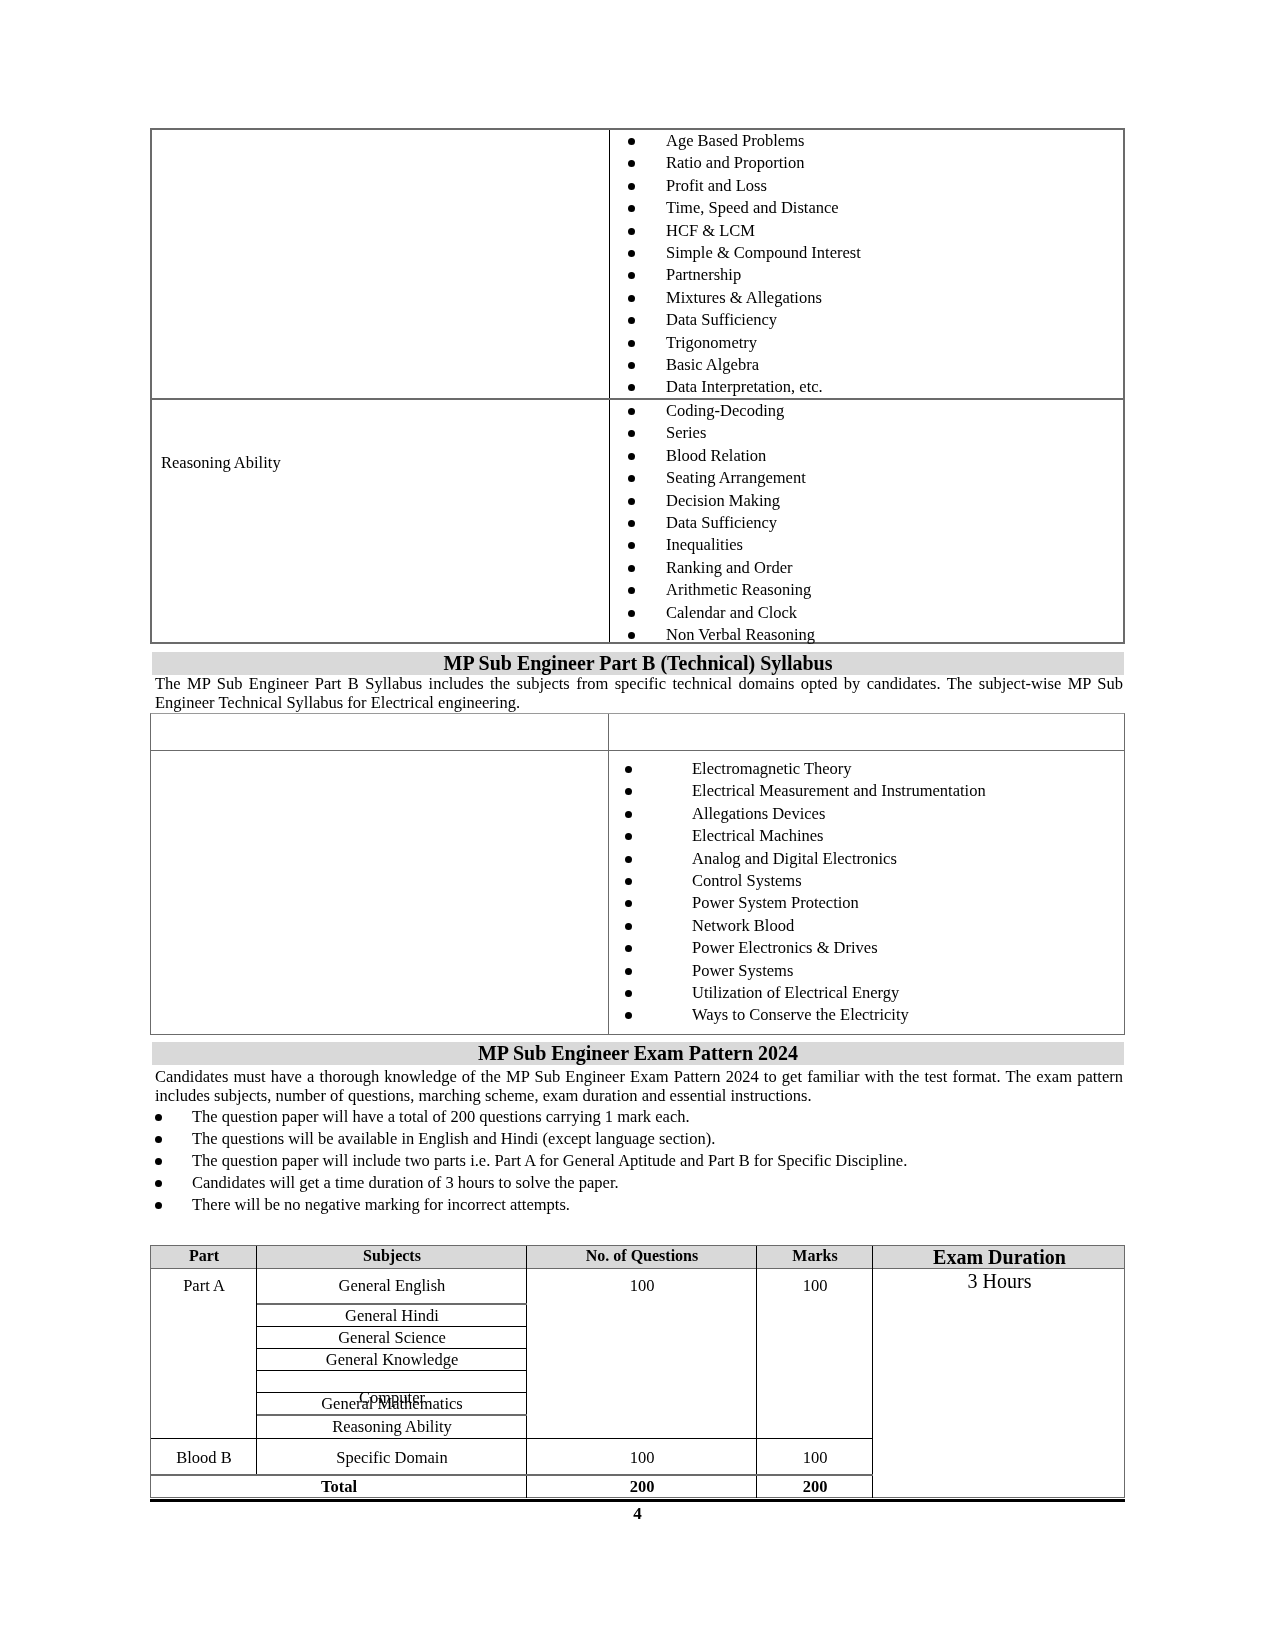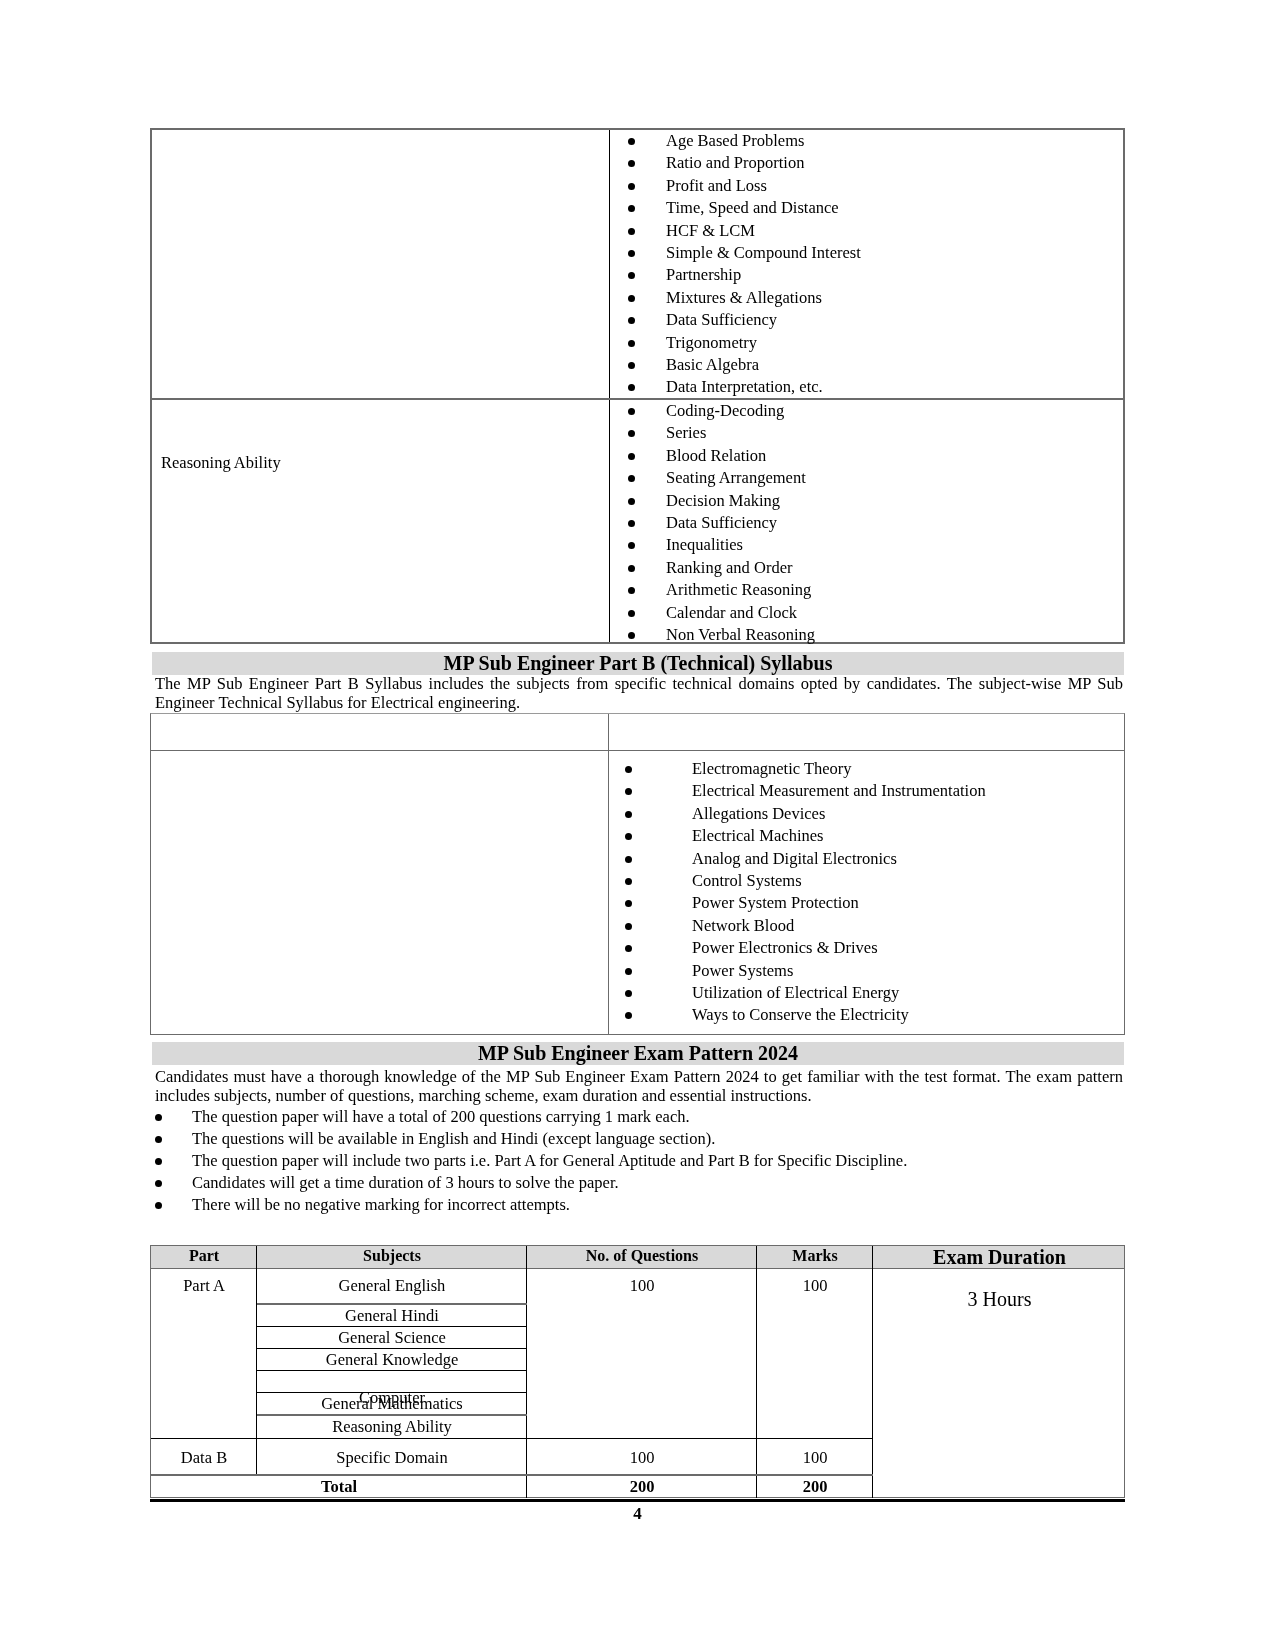"3 Hours" div.c { top: 42px -> 24px }
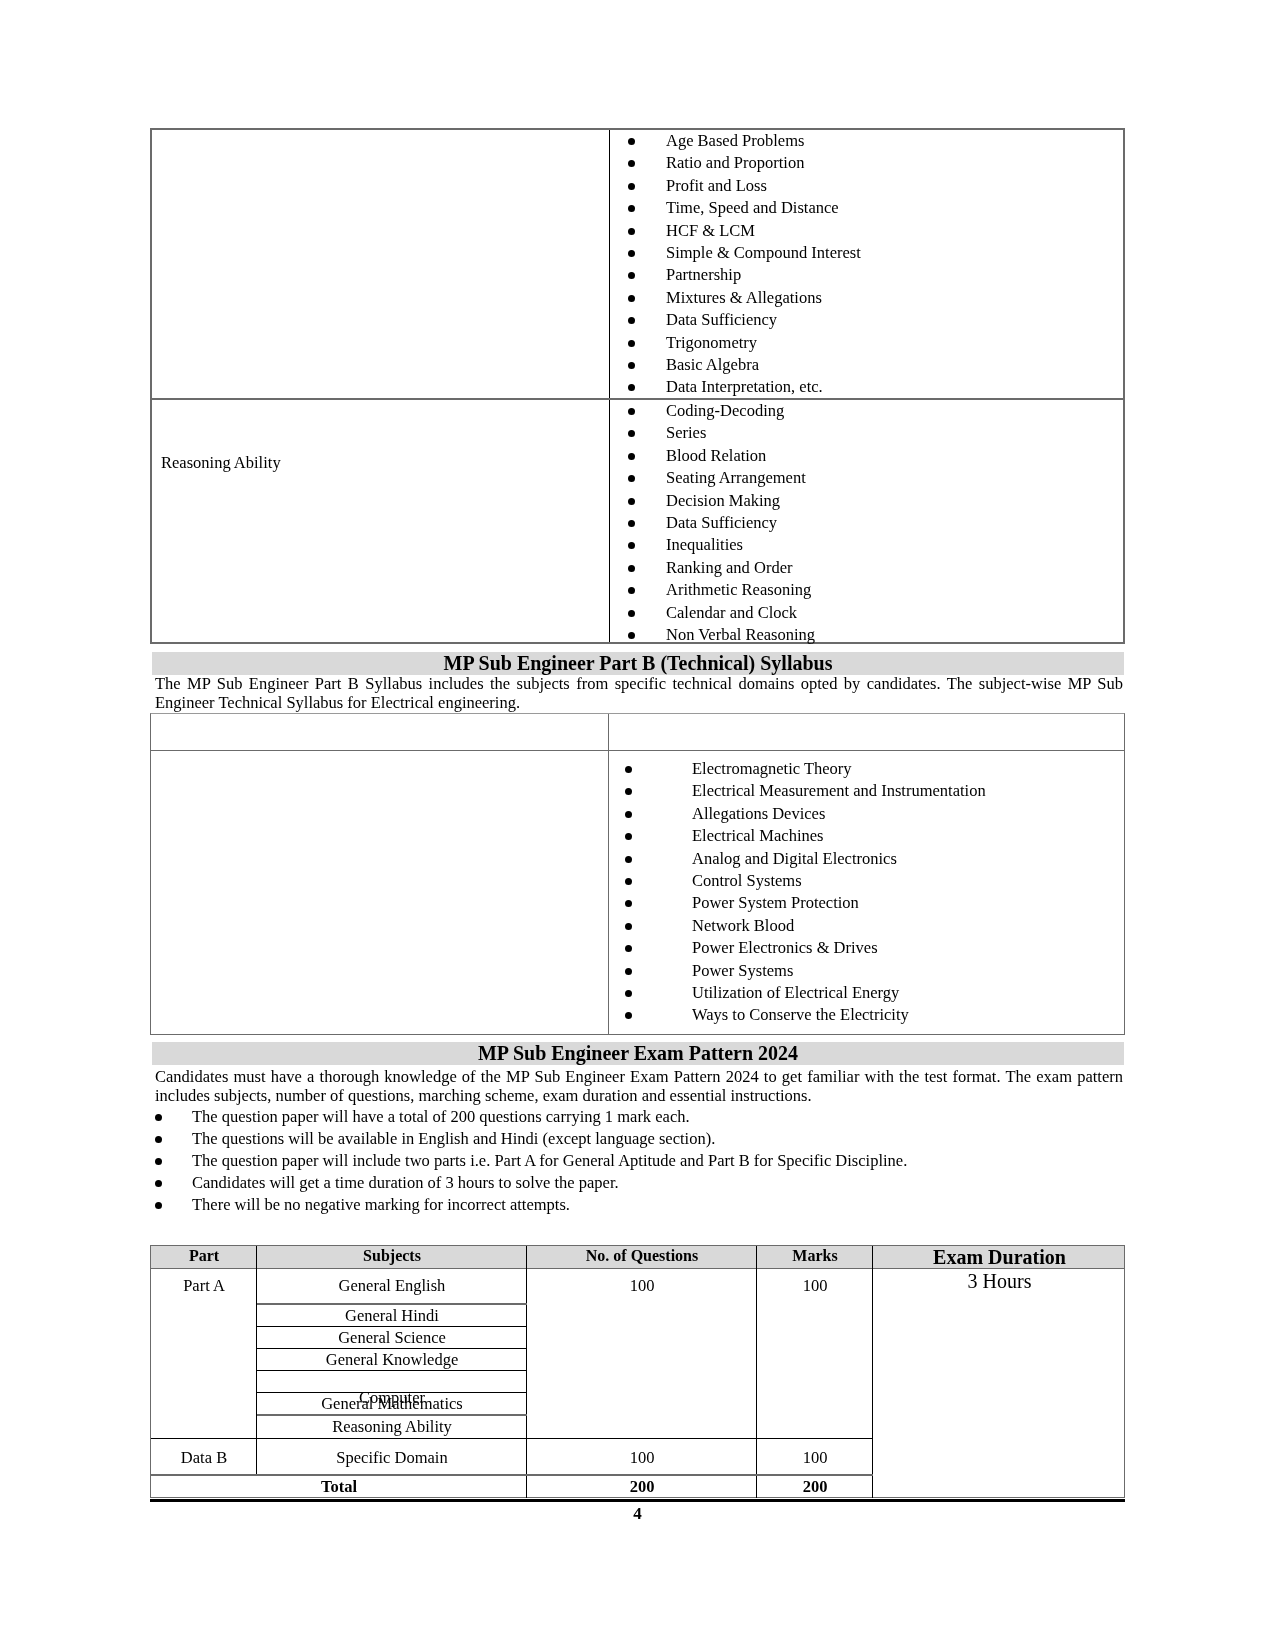"Data B" div.c { text: Data -> Blood }
